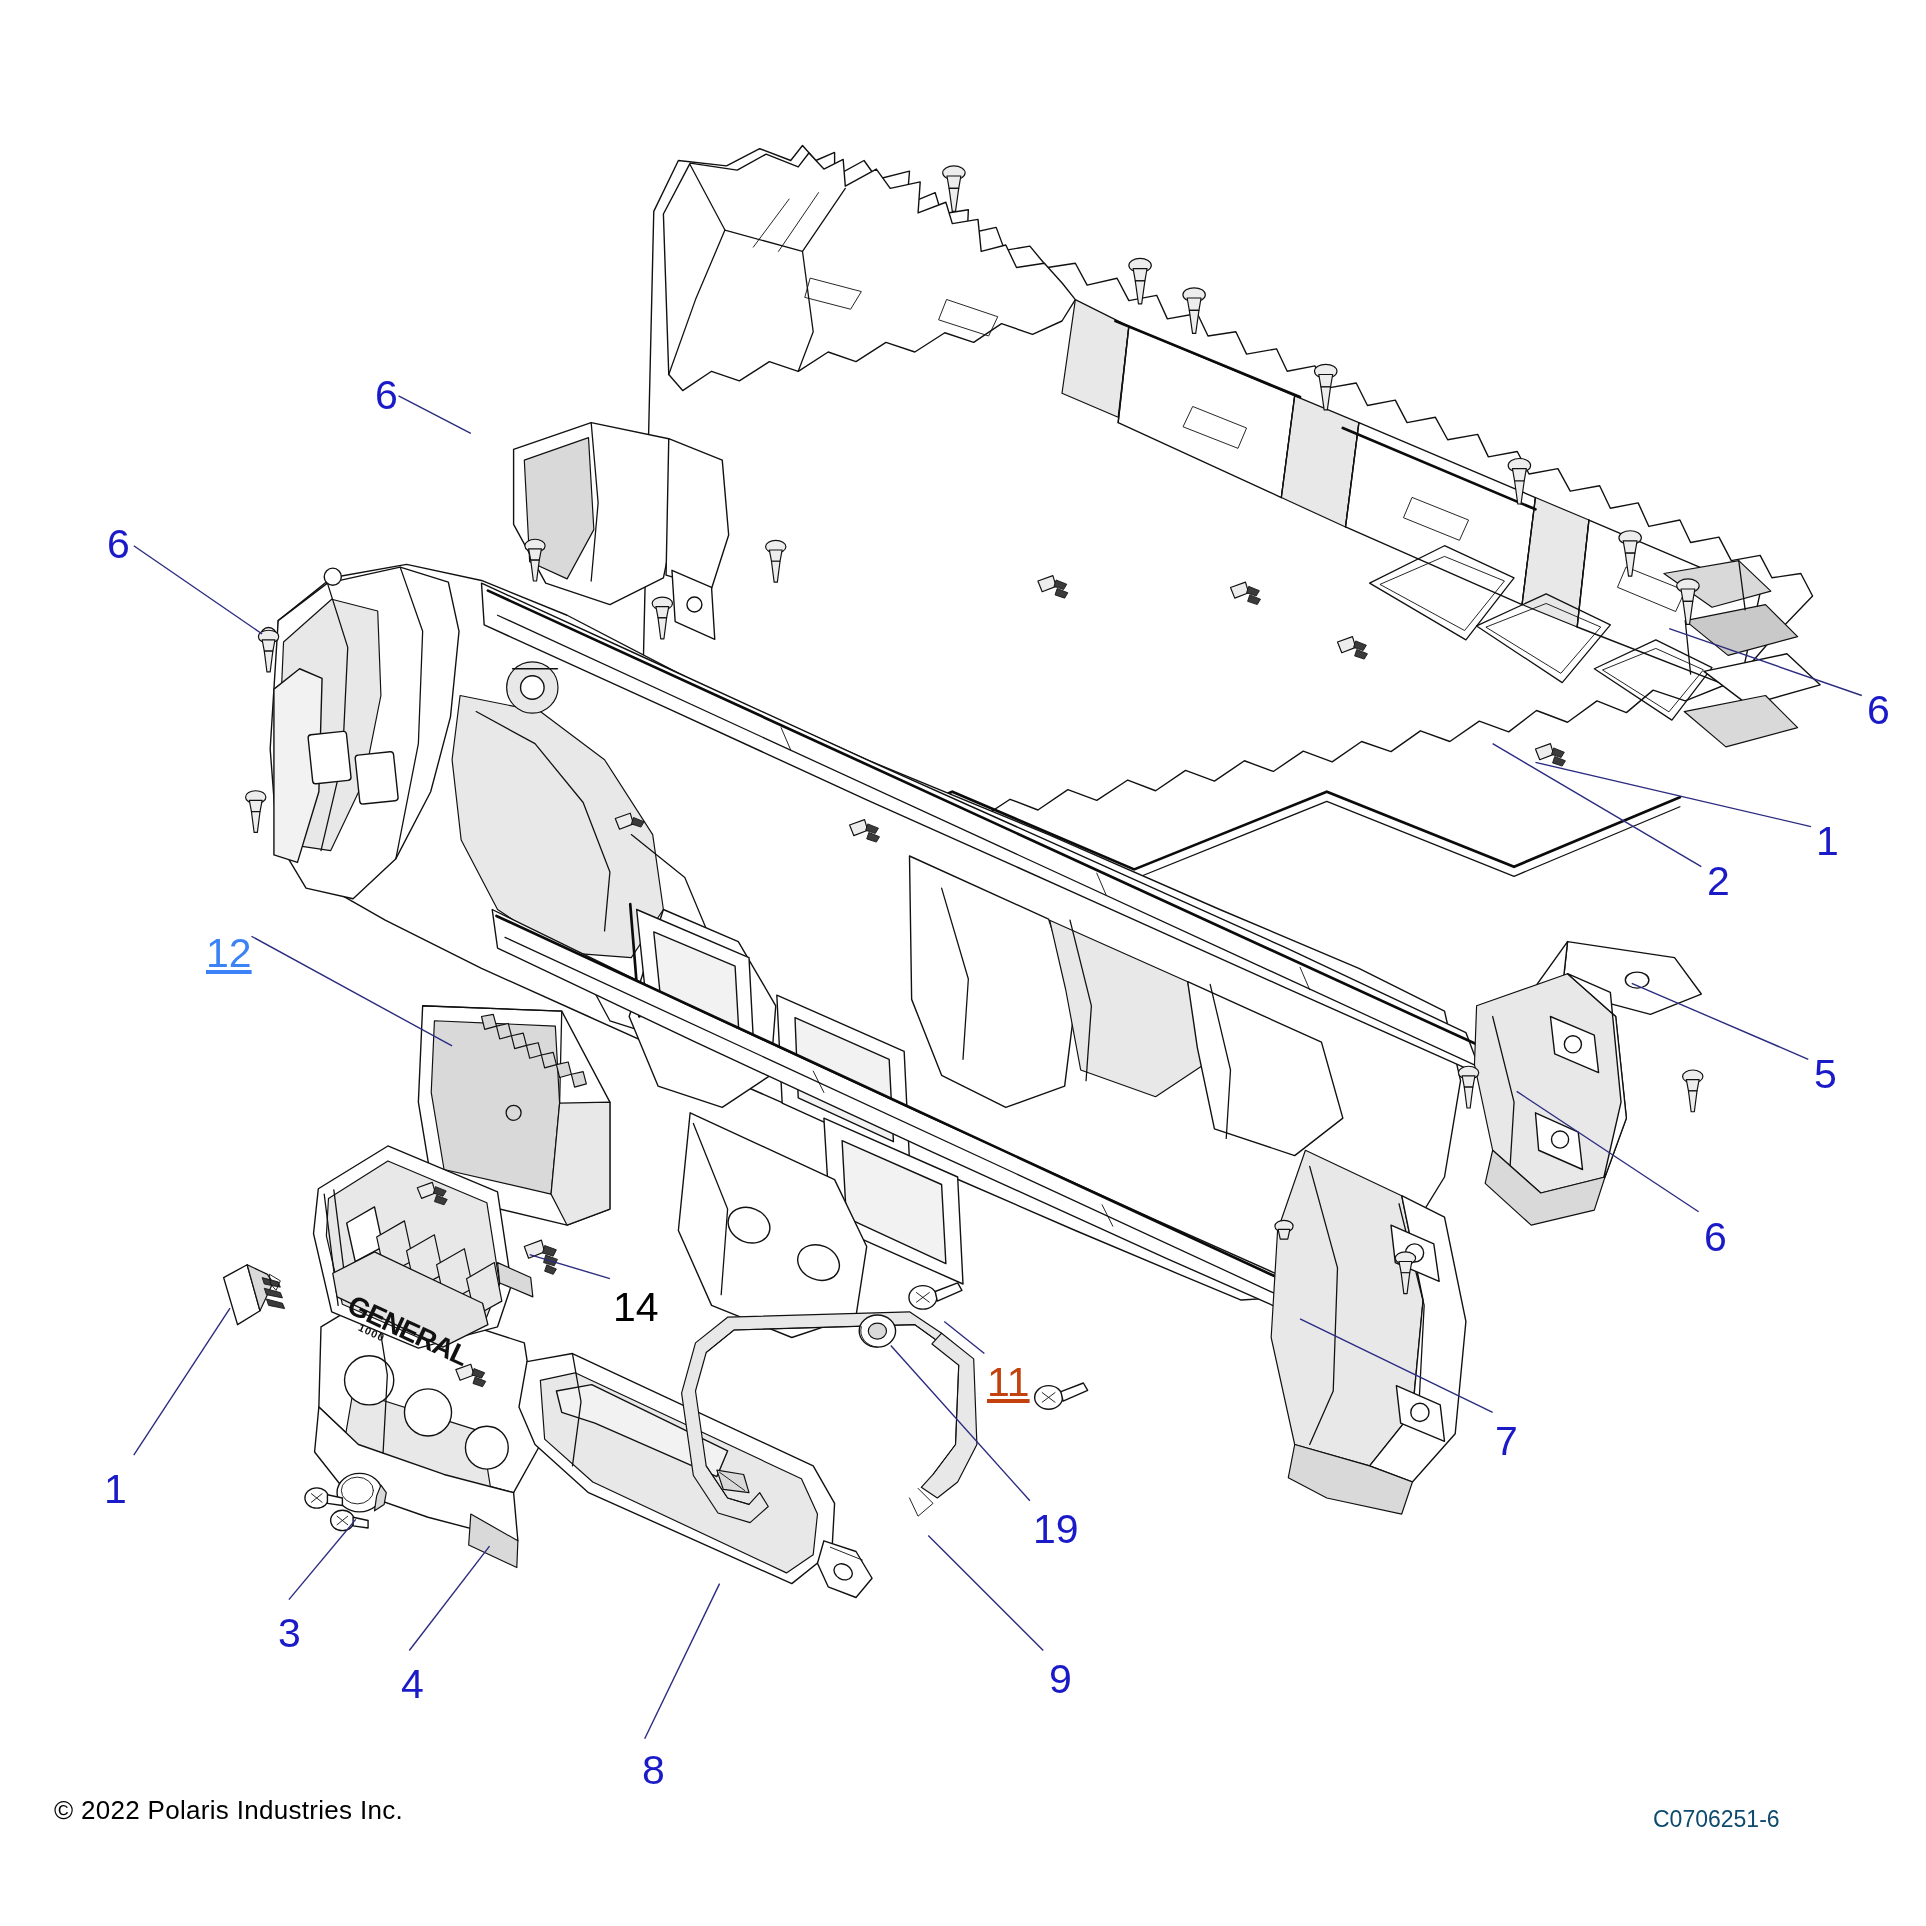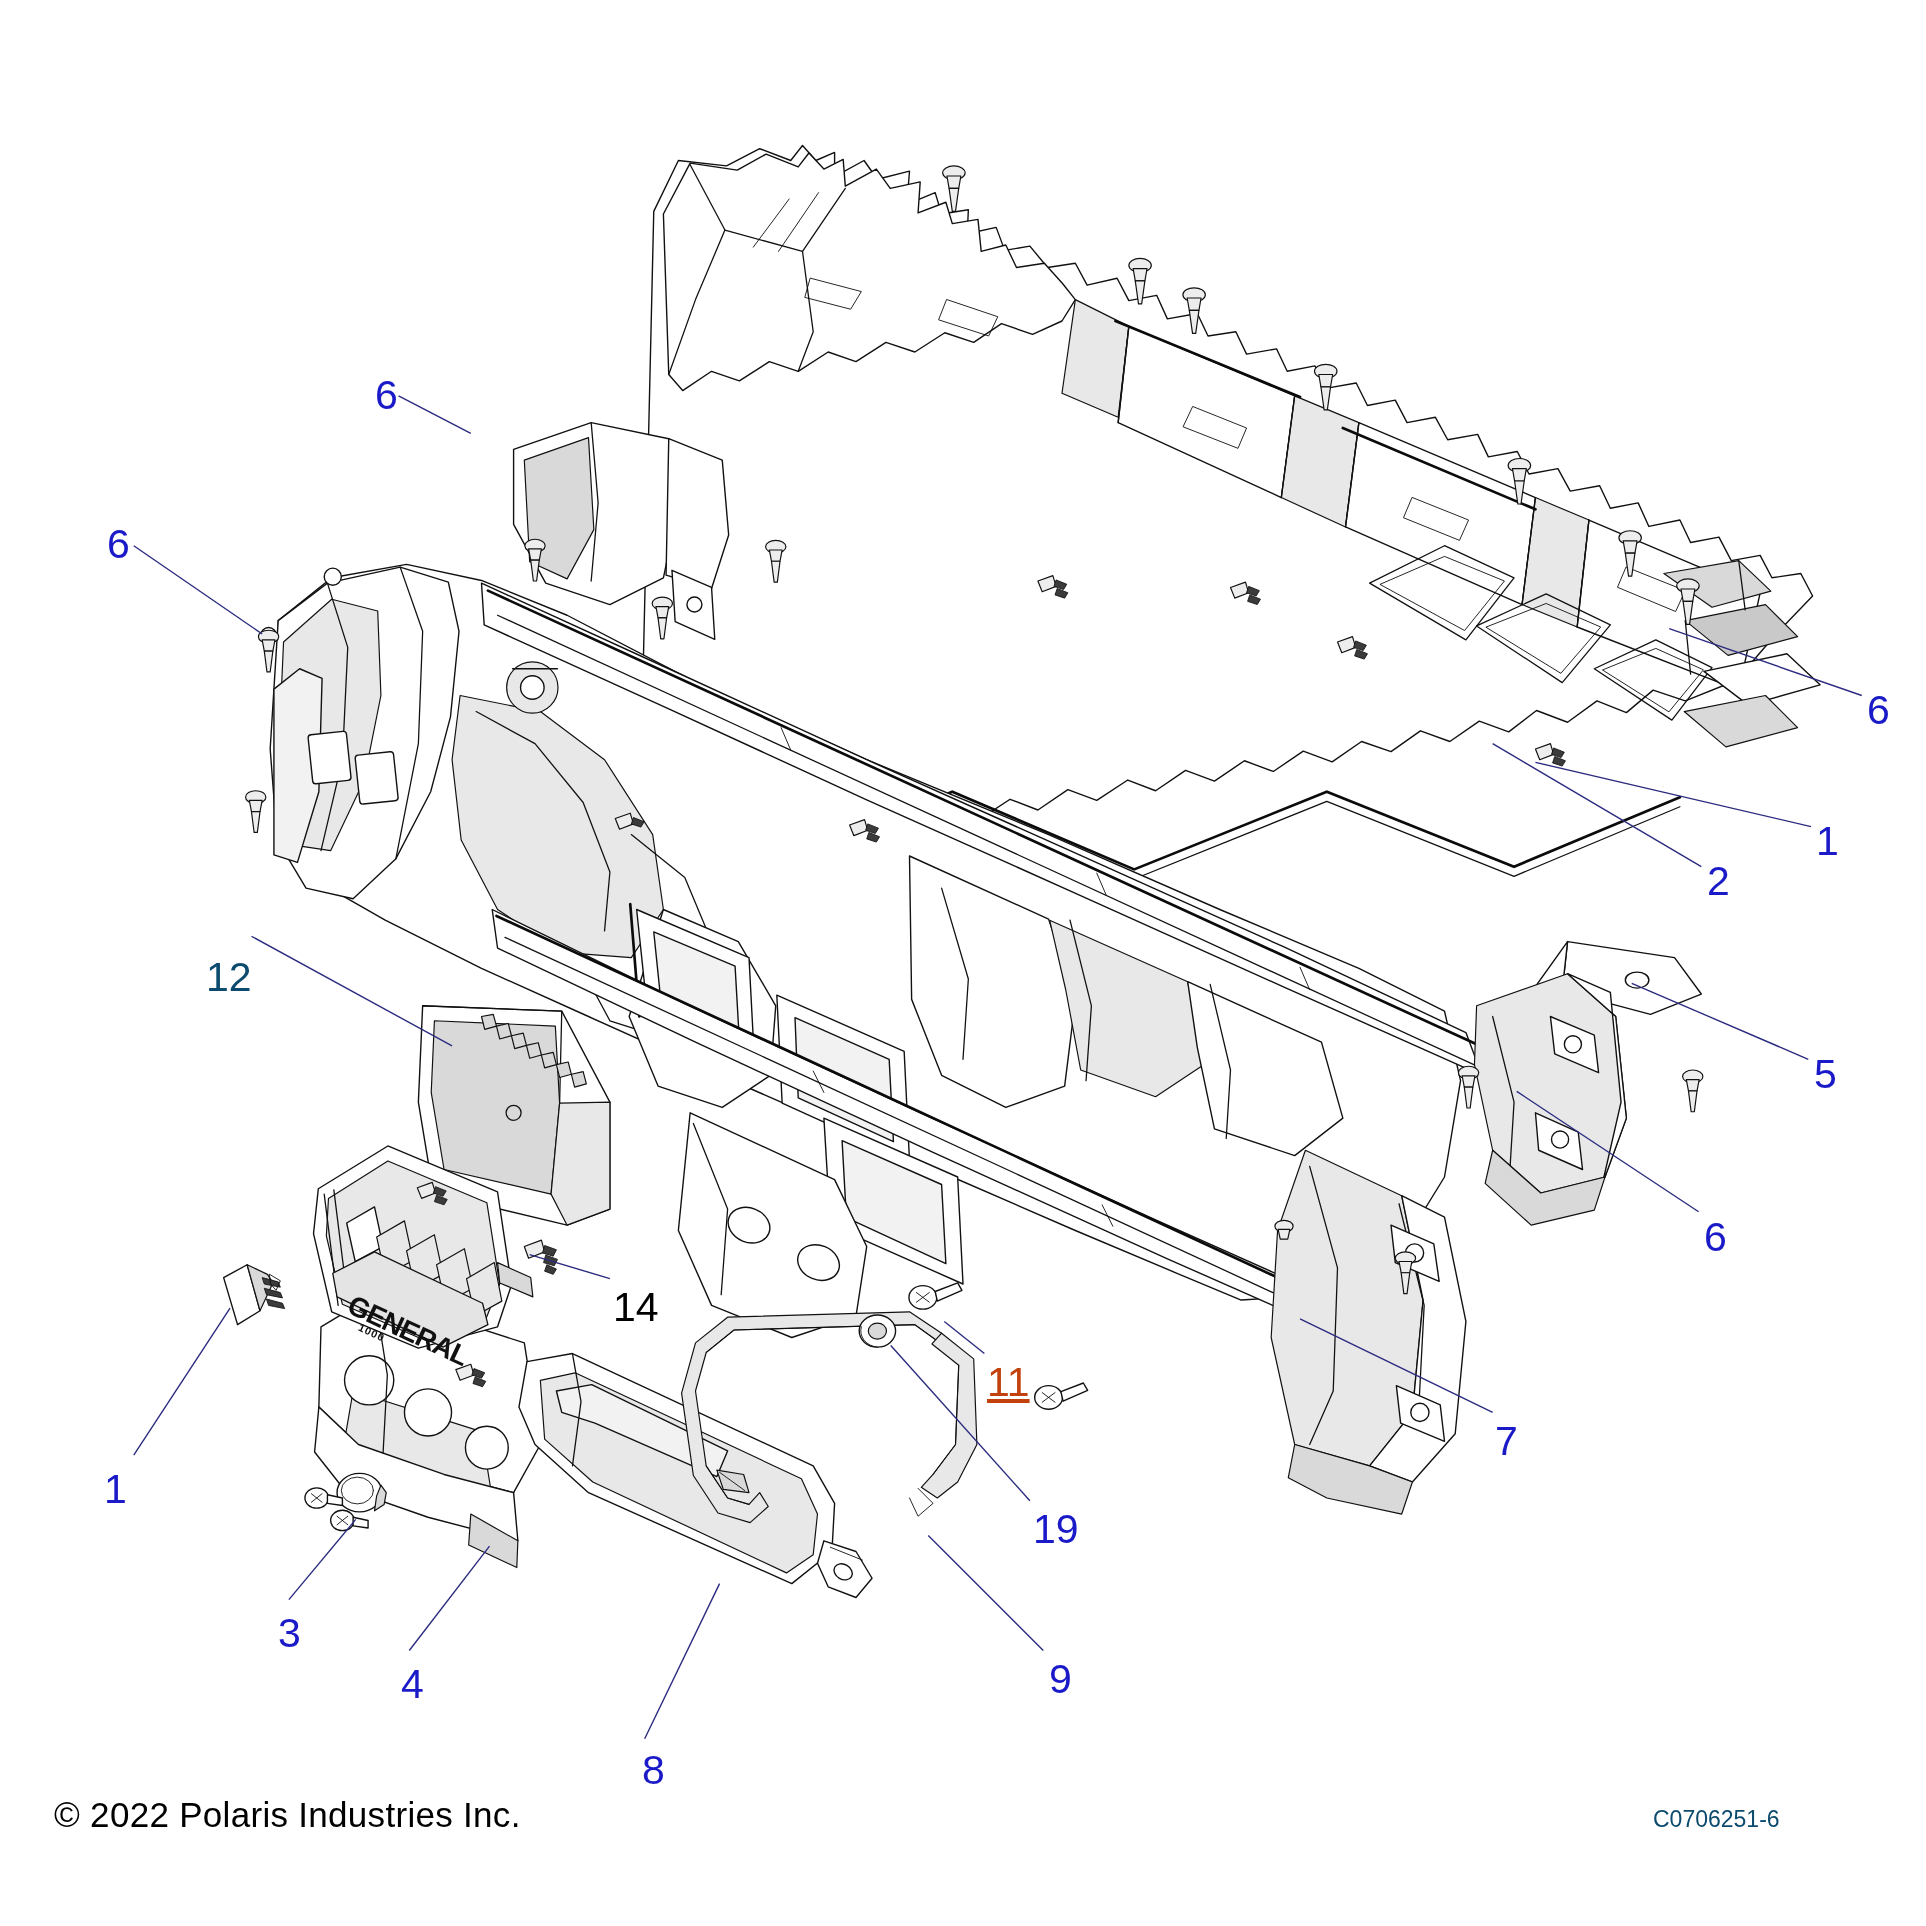"12" div.callout { color: #0c4a6e -> #3b82f6; text-decoration: none -> underline; top: 957px -> 933px }
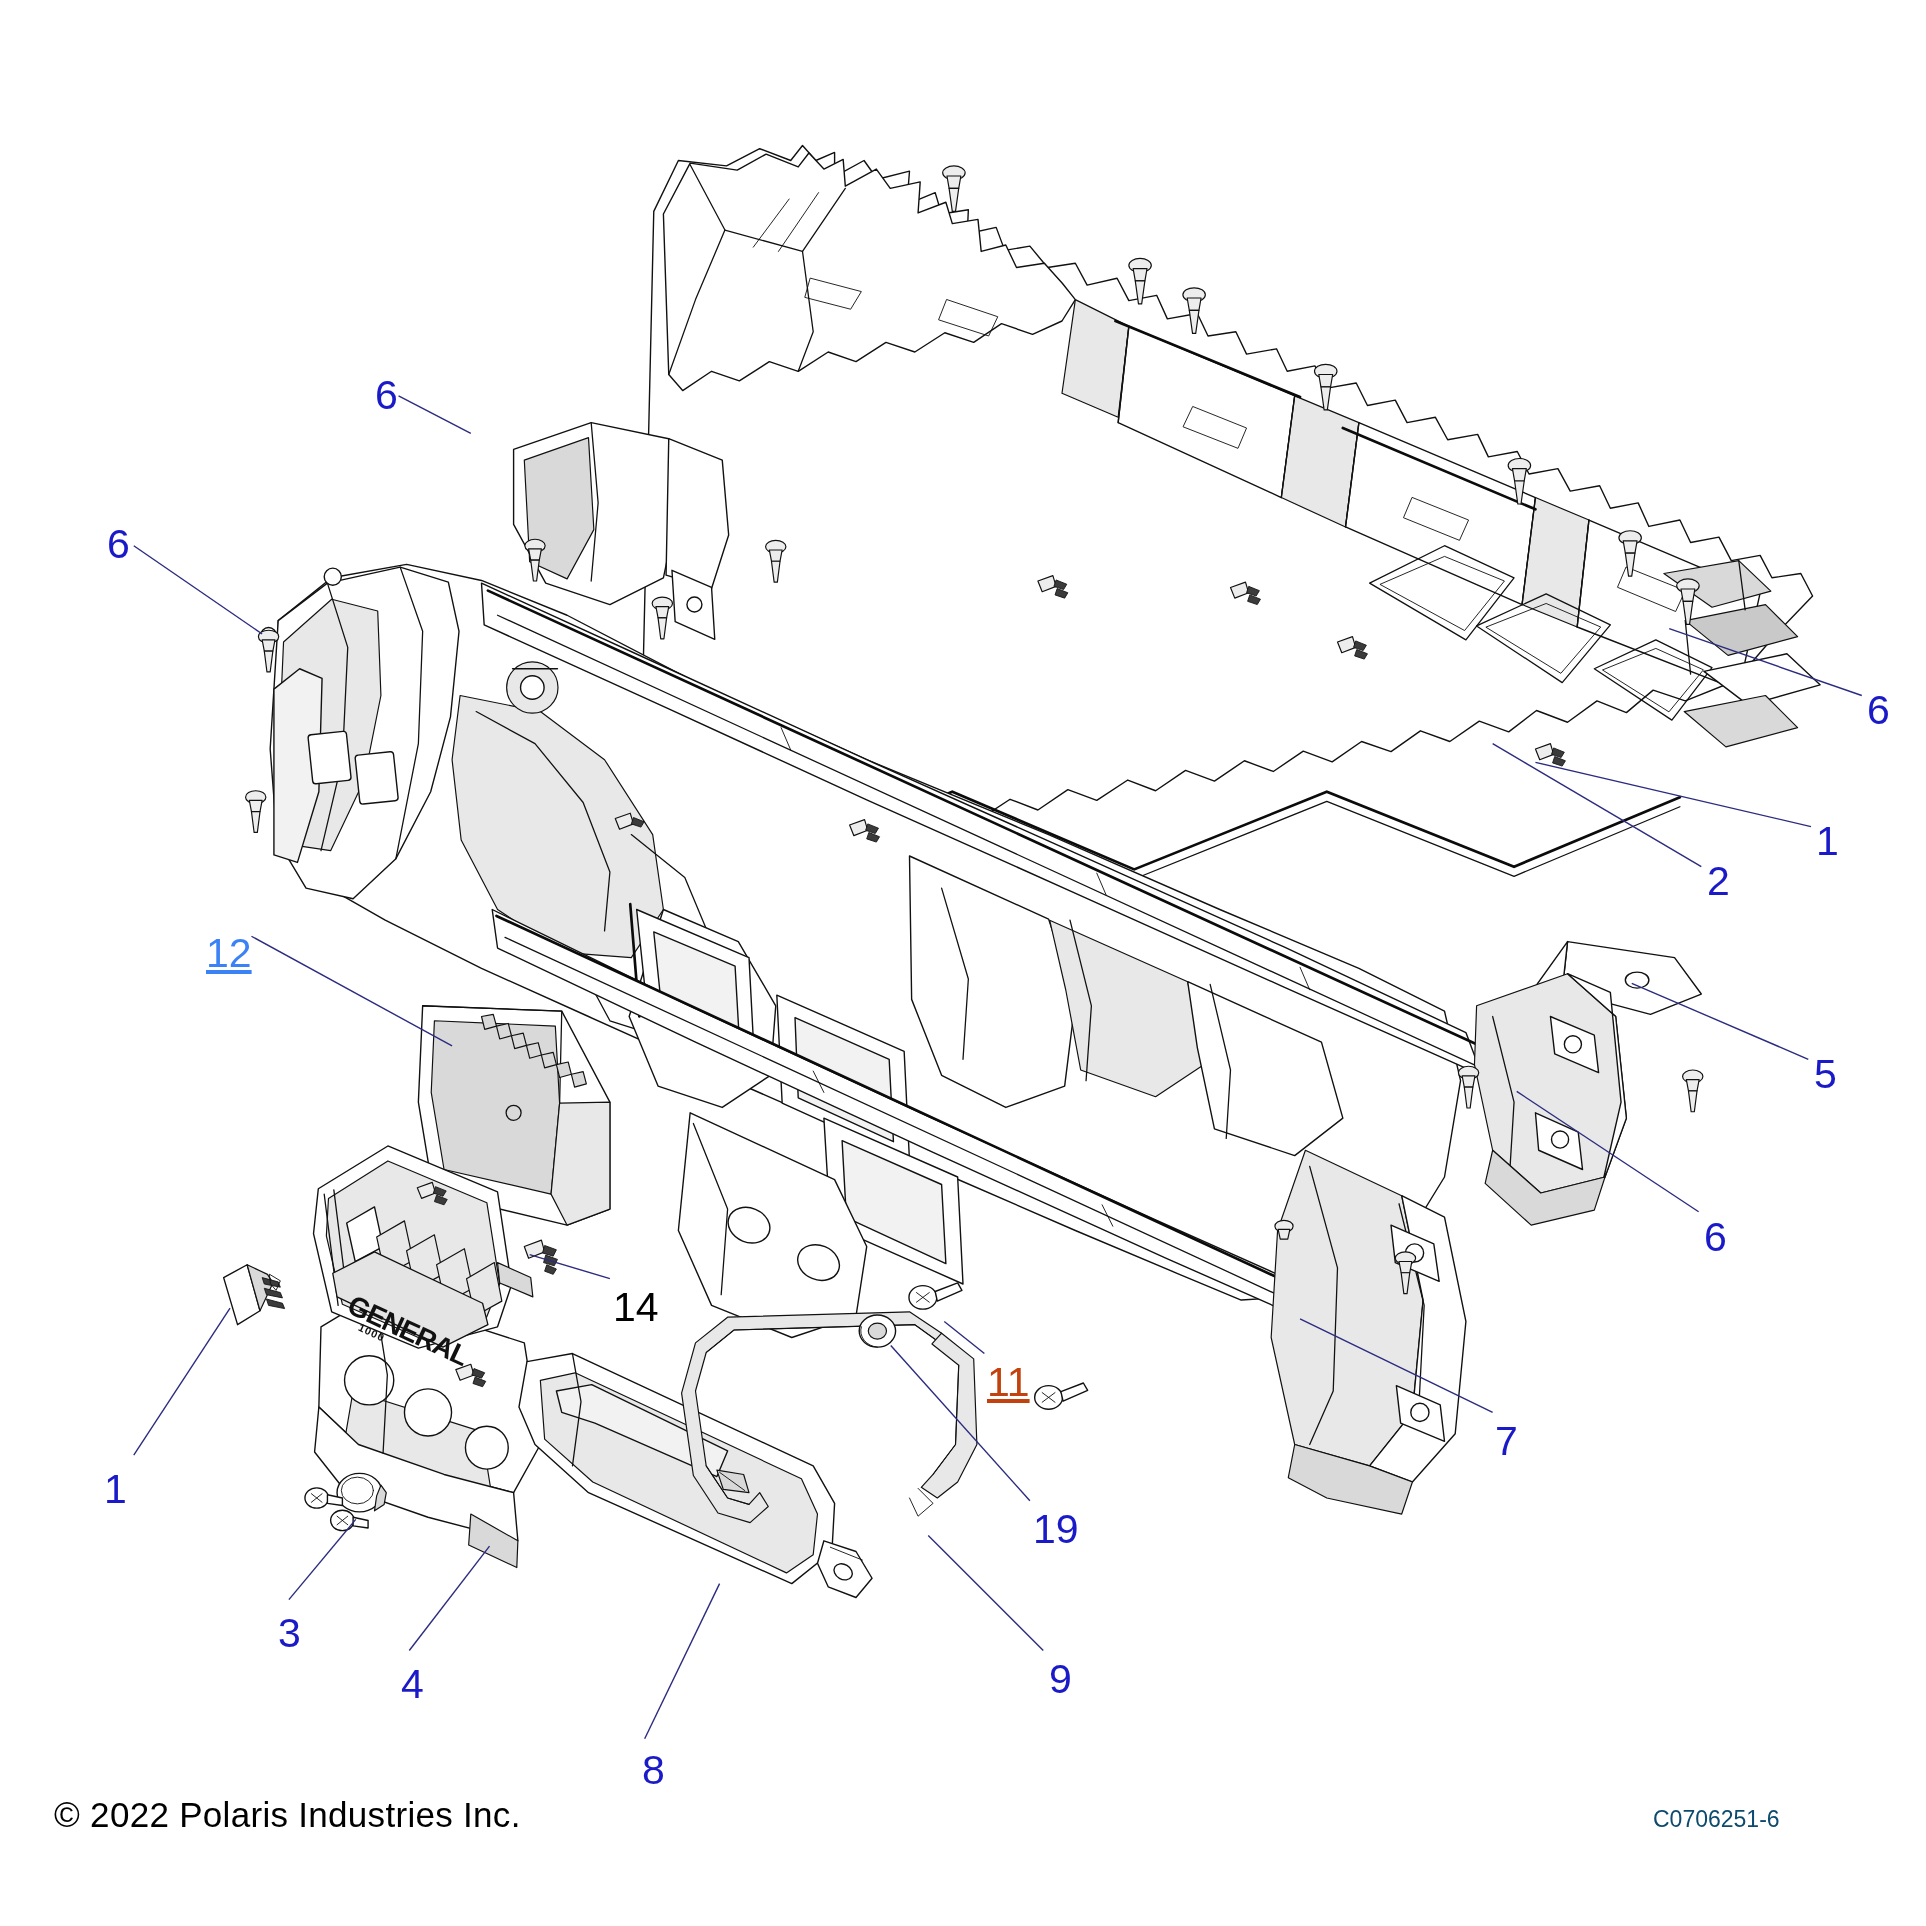"© 2022 Polaris Industries Inc." .copyright { font-size: 35px -> 26px }
